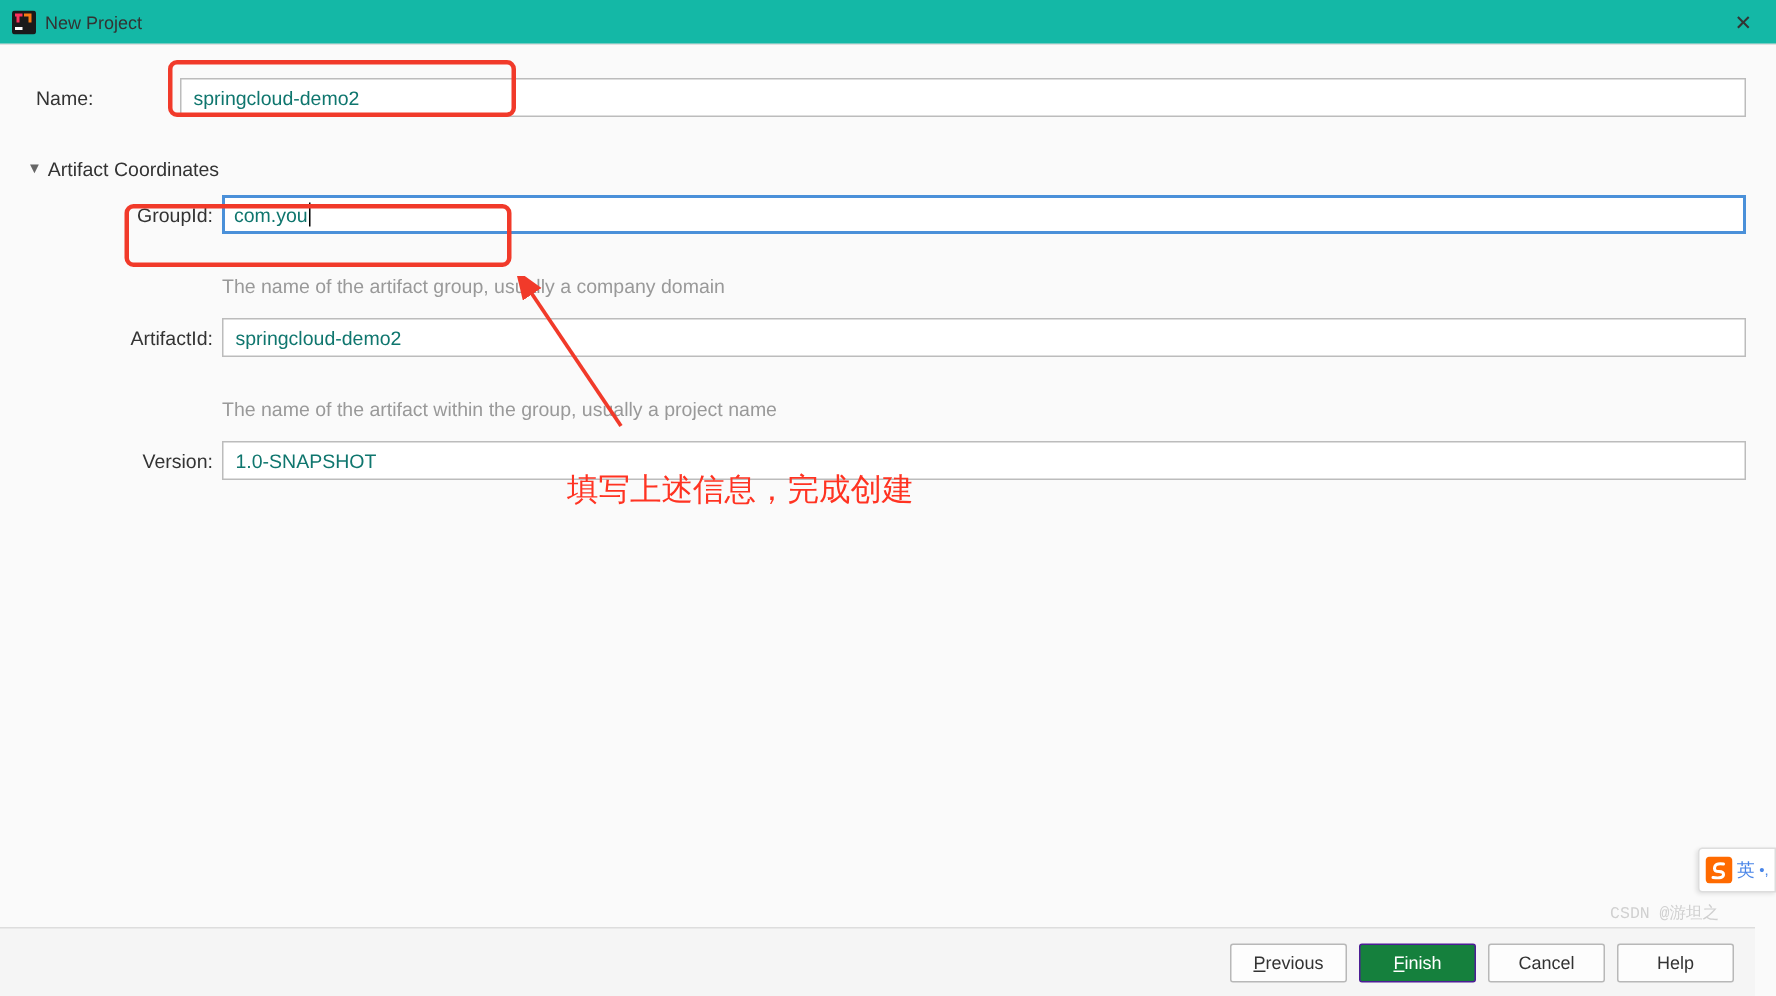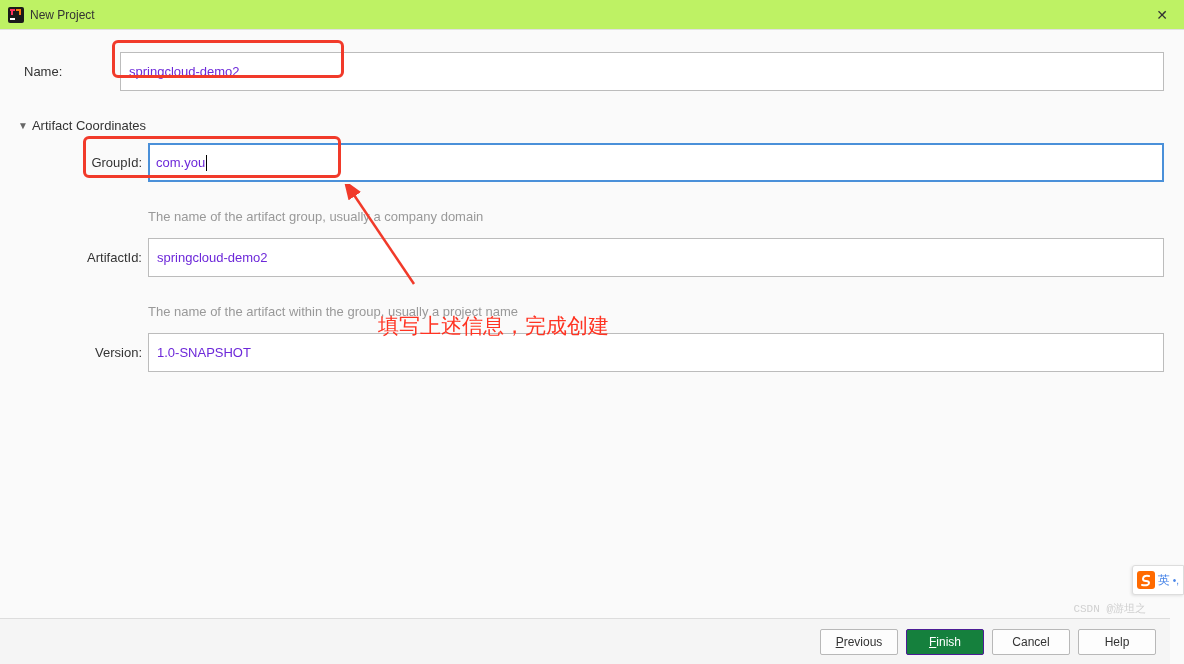"New Project" .titlebar { background: #bef264 -> #14b8a6 }
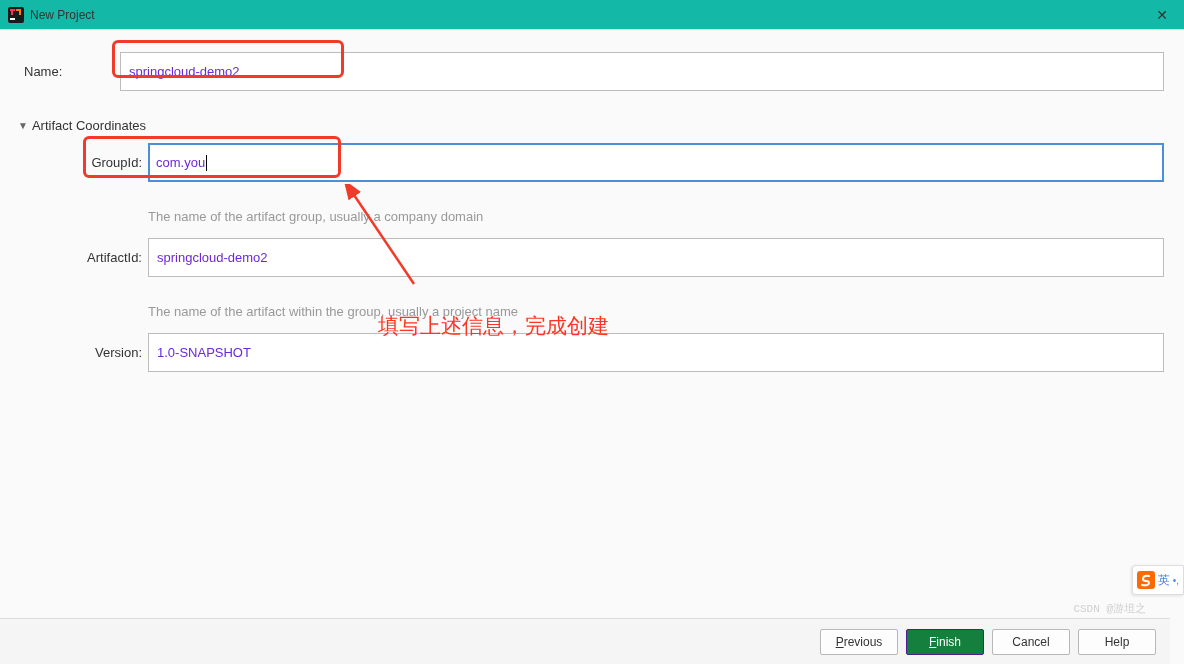"springcloud-demo2" .text-input { color: #6d28d9 -> #0f766e; height: 39px -> 26px }
